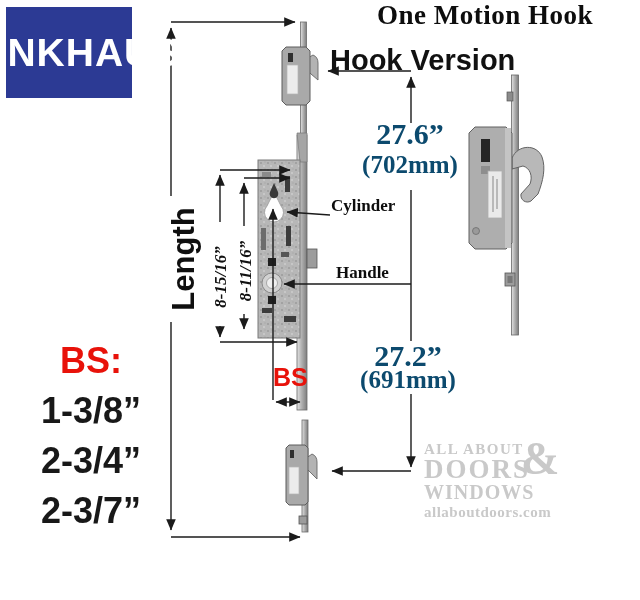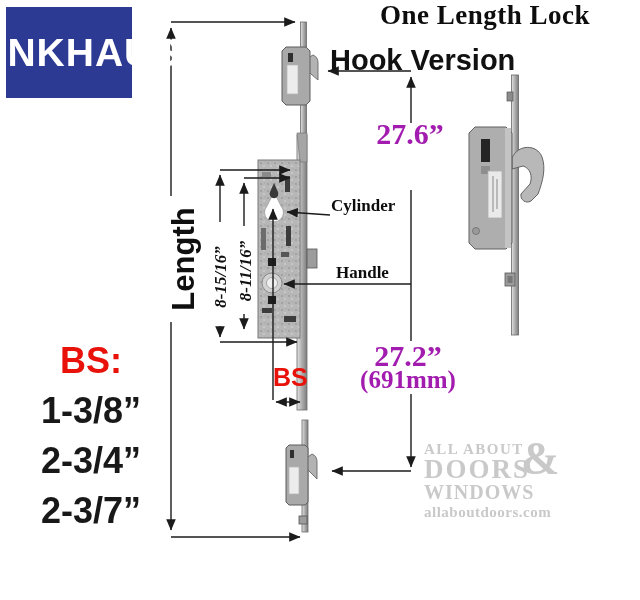"One Length Lock" div.abs { text: Length Lock -> Motion Hook }
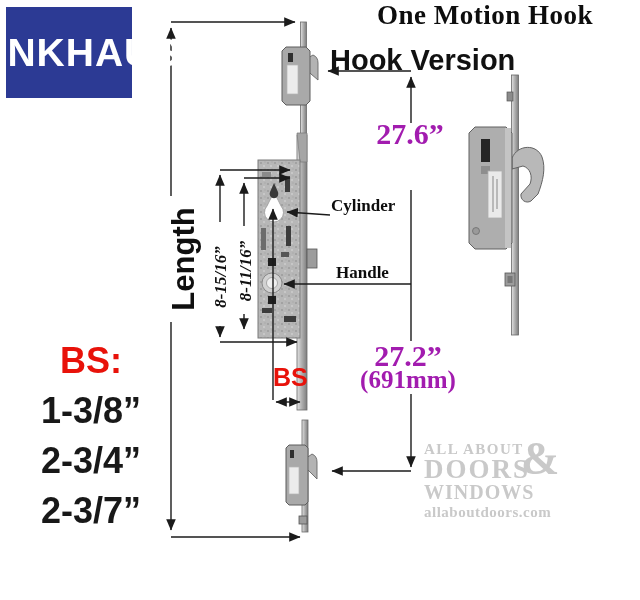"27.6”" .meas { color: #a21caf -> #0c4a6e }
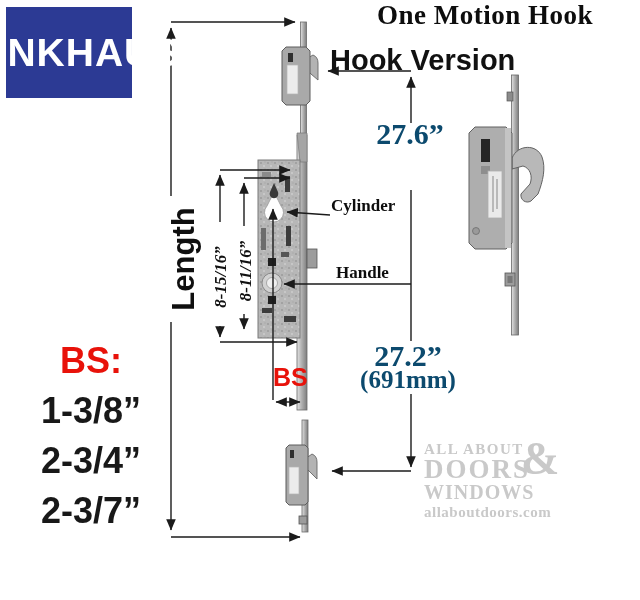"(702mm)" div.abs { html: none -> <div>(702mm)</div> }
